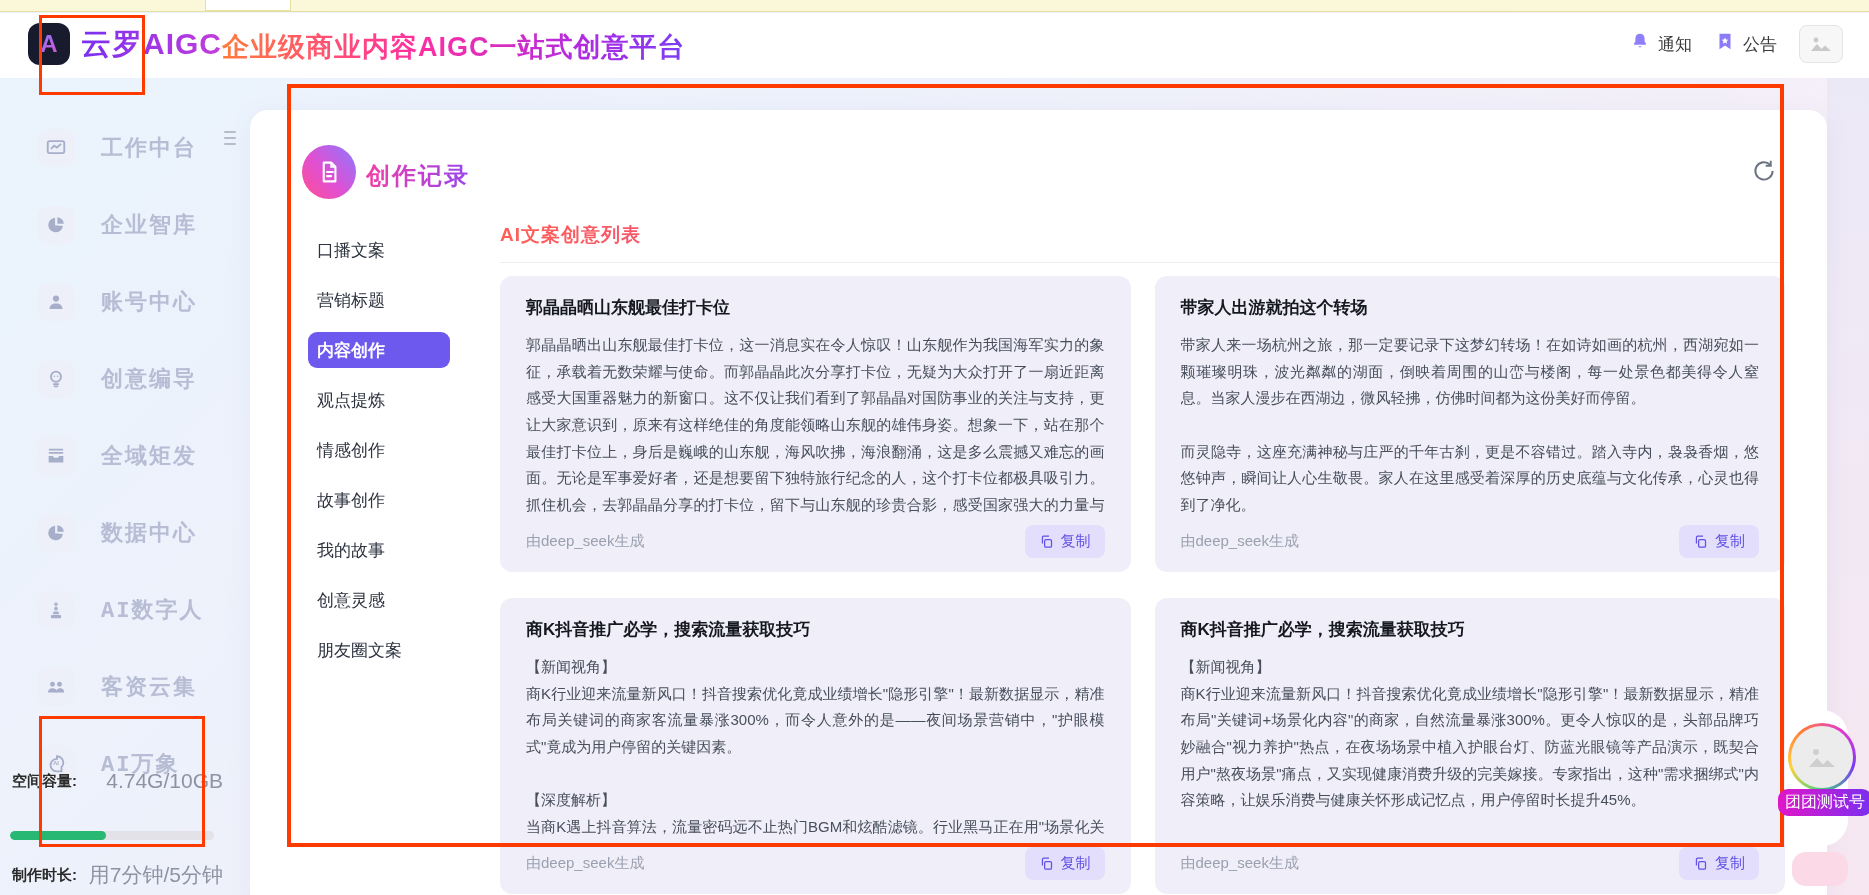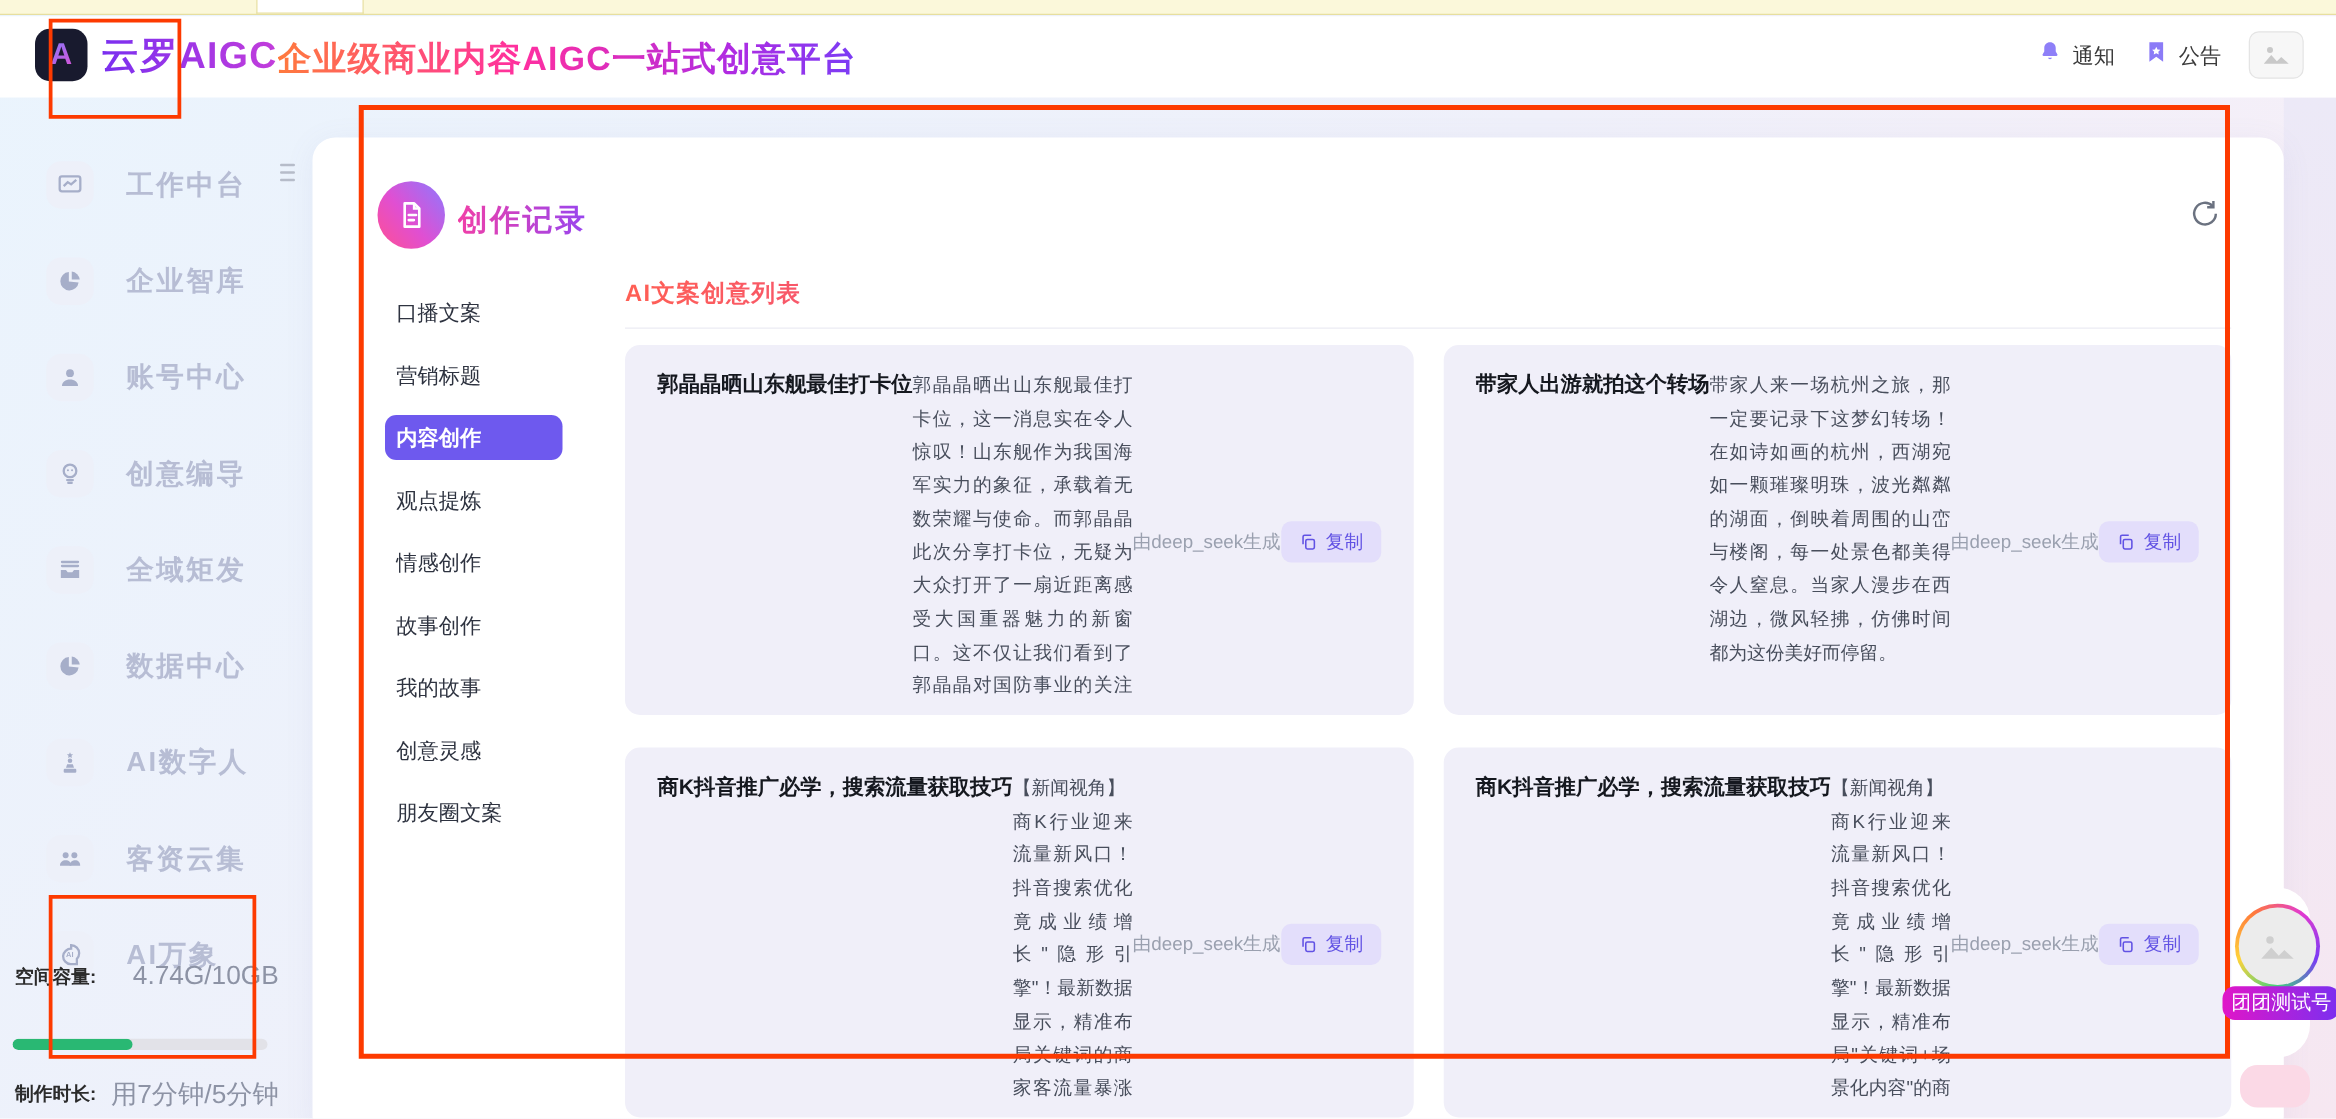"工作中台" .side-label { font-family: none -> Liberation Mono, monospace }
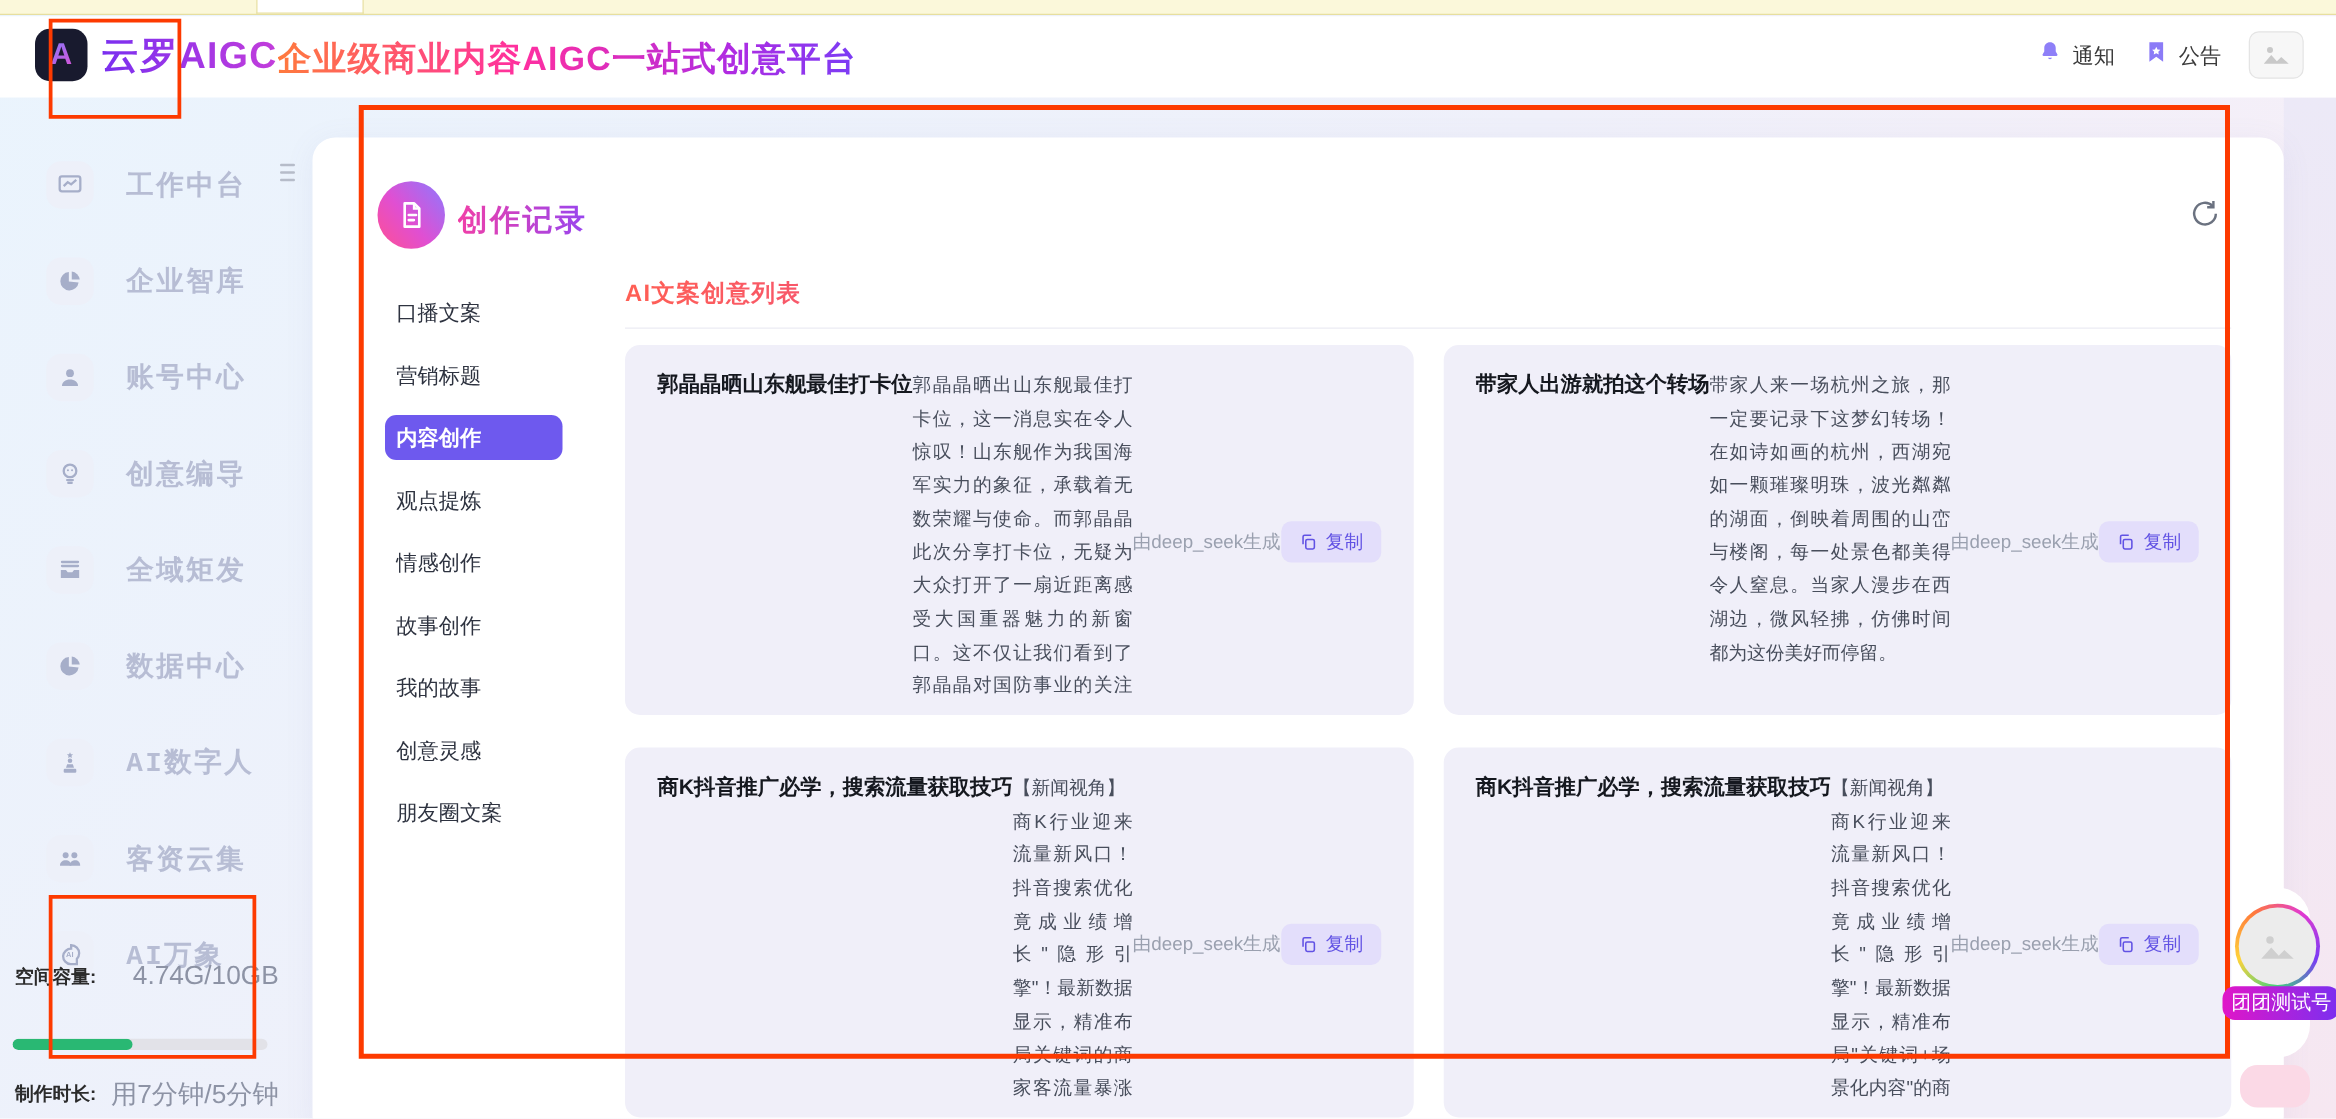"郭晶晶晒山东舰最佳打卡位" .card { flex-direction: row -> column }
